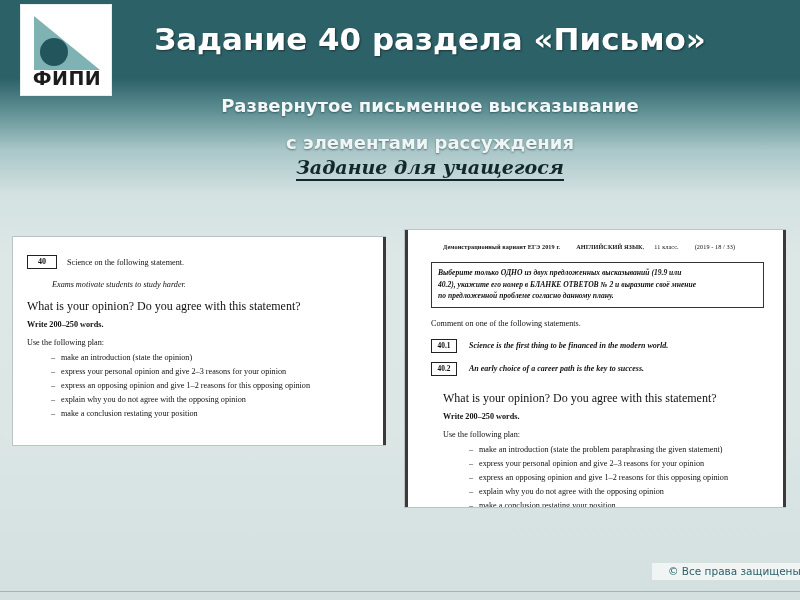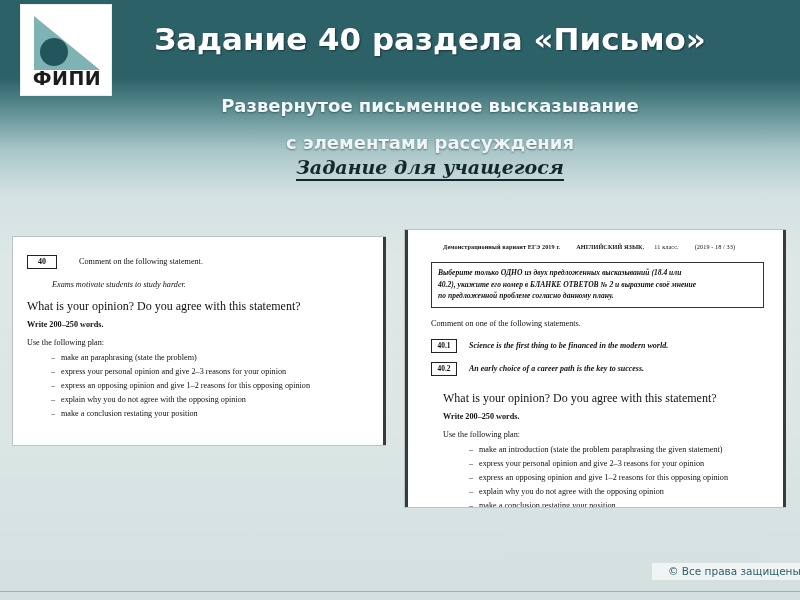"40" .row-task { align-items: flex-start -> flex-end; gap: 22px -> 10px }
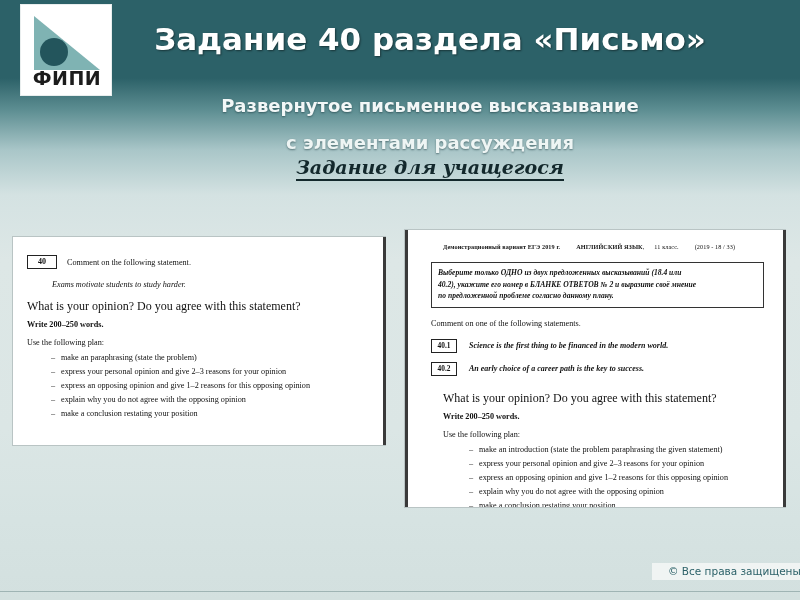"Comment on the following statement." span.t-normal { text: Comment -> Science }
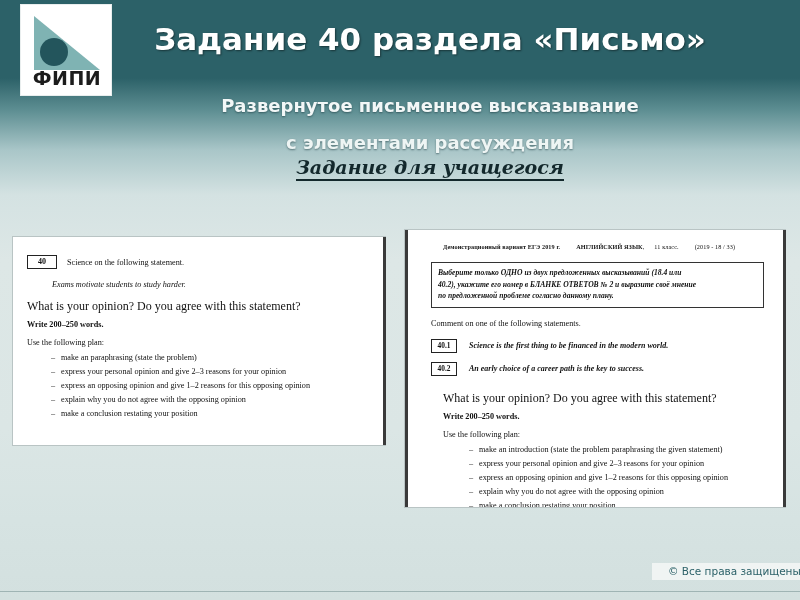"Выберите только ОДНО из двух" div { text: 18.4 -> 19.9 }
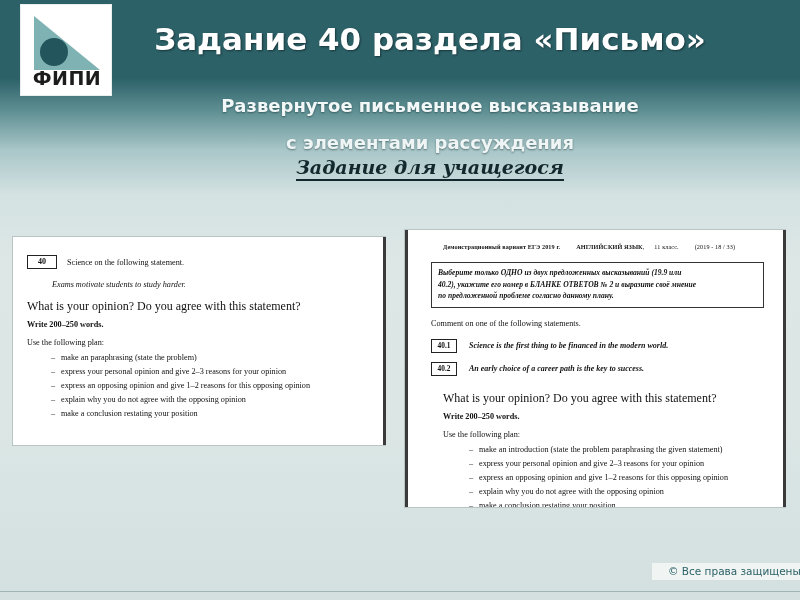"make an paraphrasing (state the" span { text: paraphrasing (state the problem -> introduction (state the opinion }
